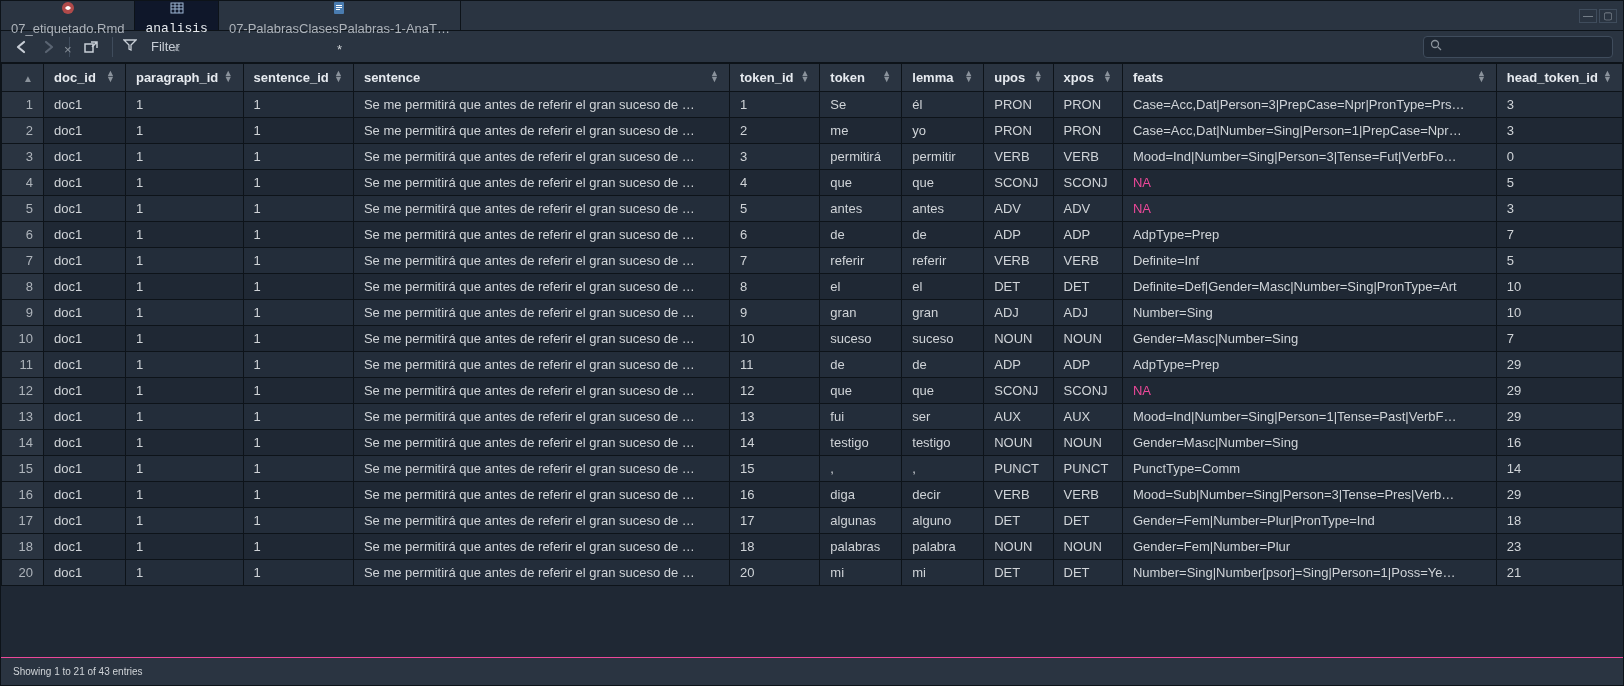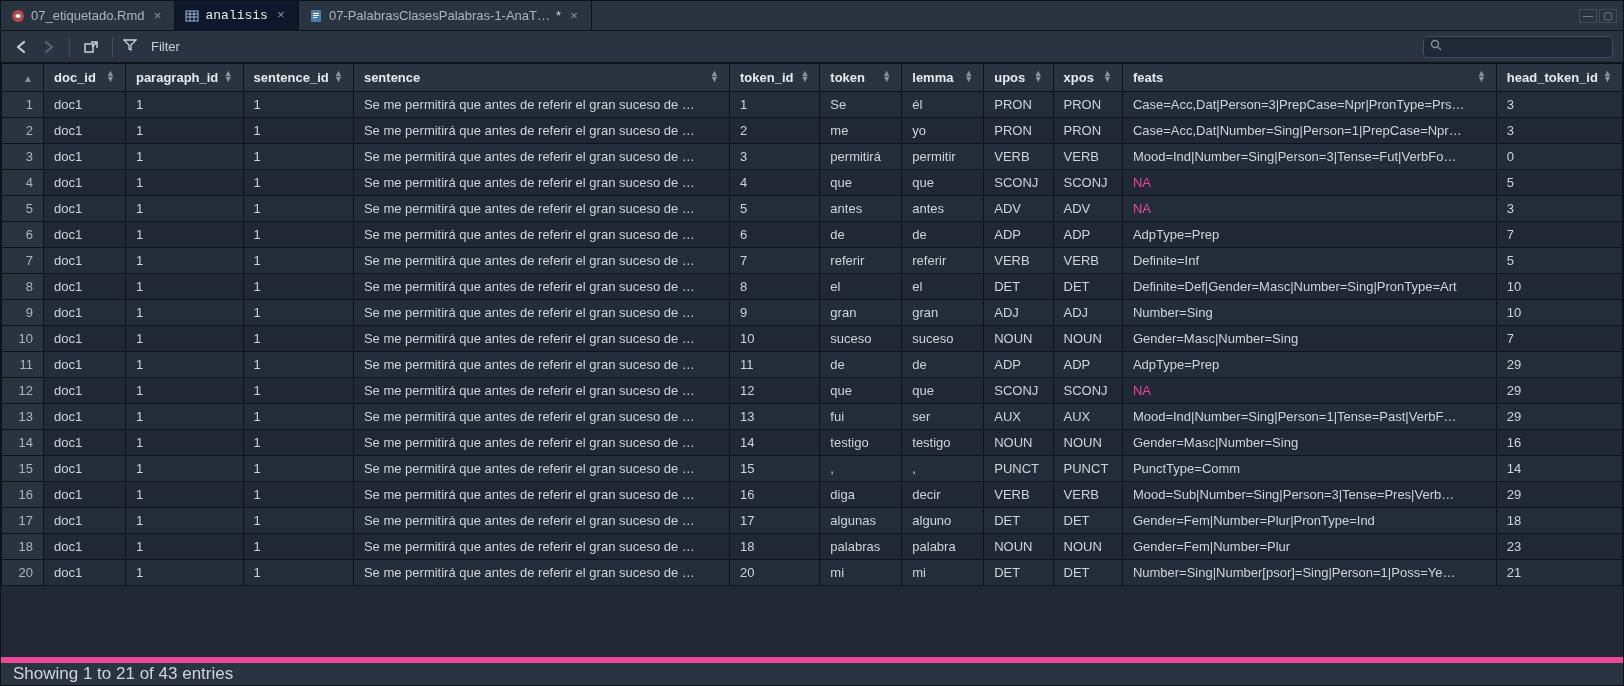"07_etiquetado.Rmd" .tab { flex-direction: none -> column }
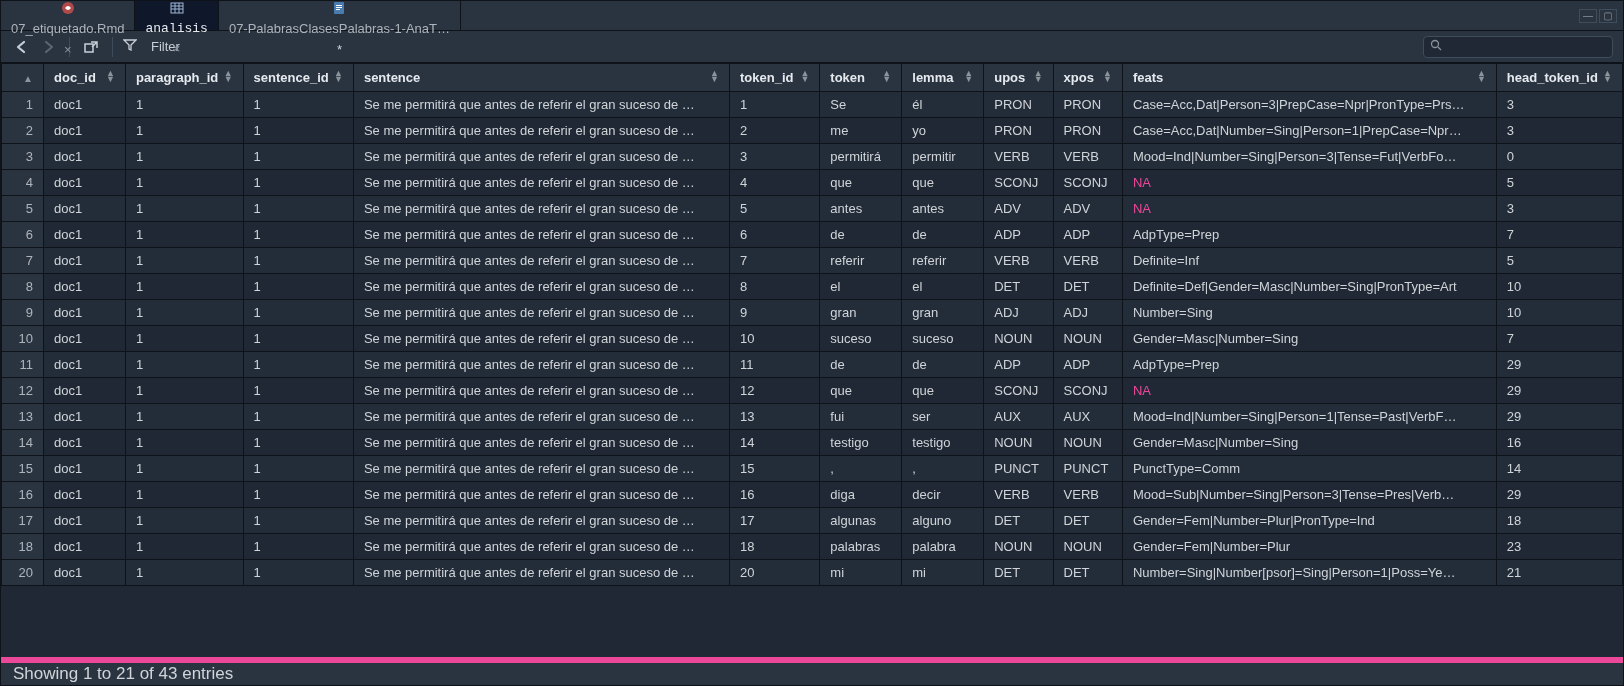"Showing 1 to 21 of" .status-bar { border-top: 6px solid #ec4899 -> 1px solid #ec4899; font-size: 17px -> 10px }
